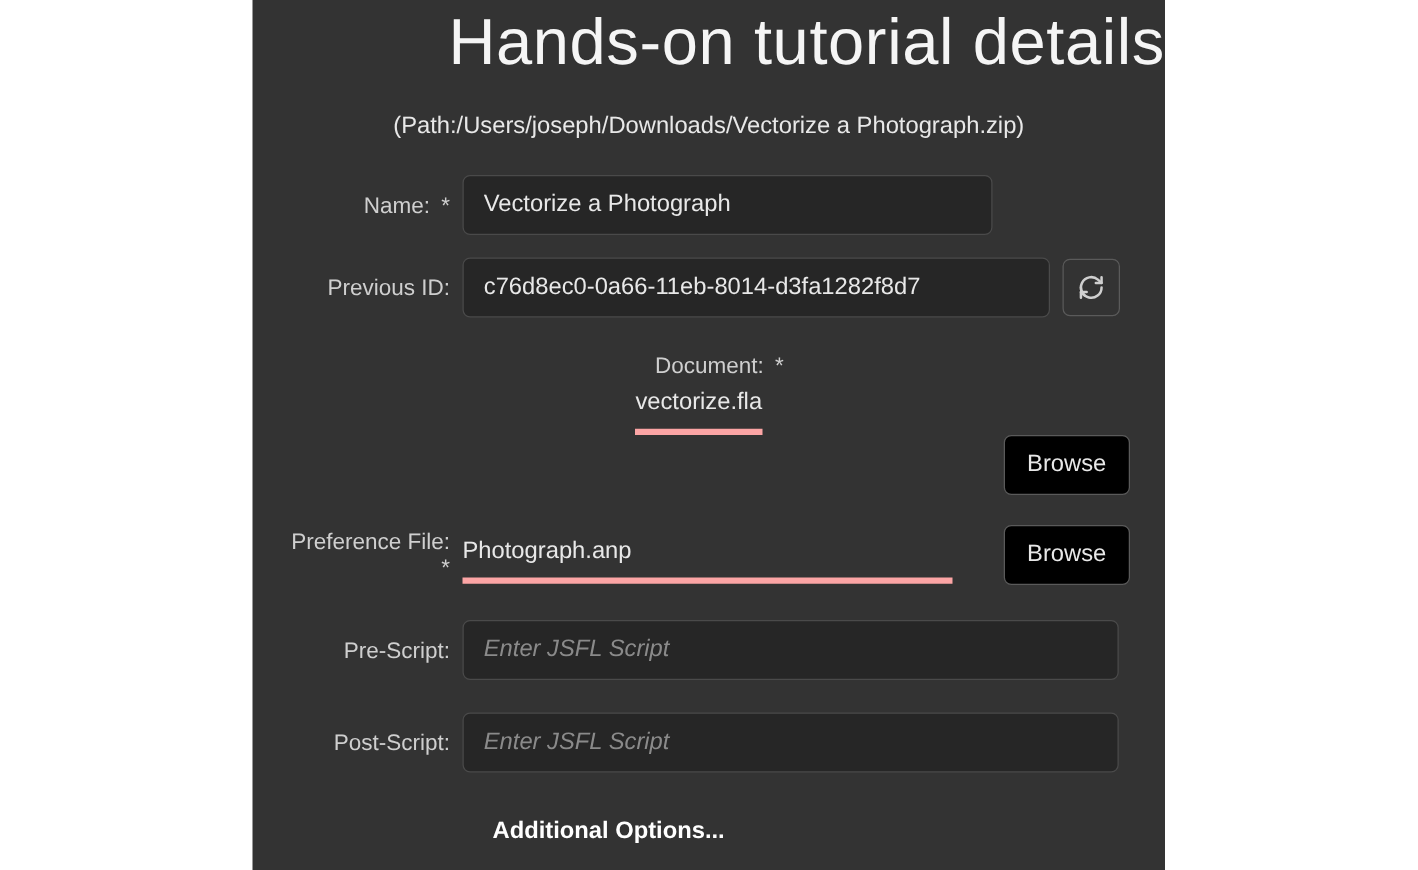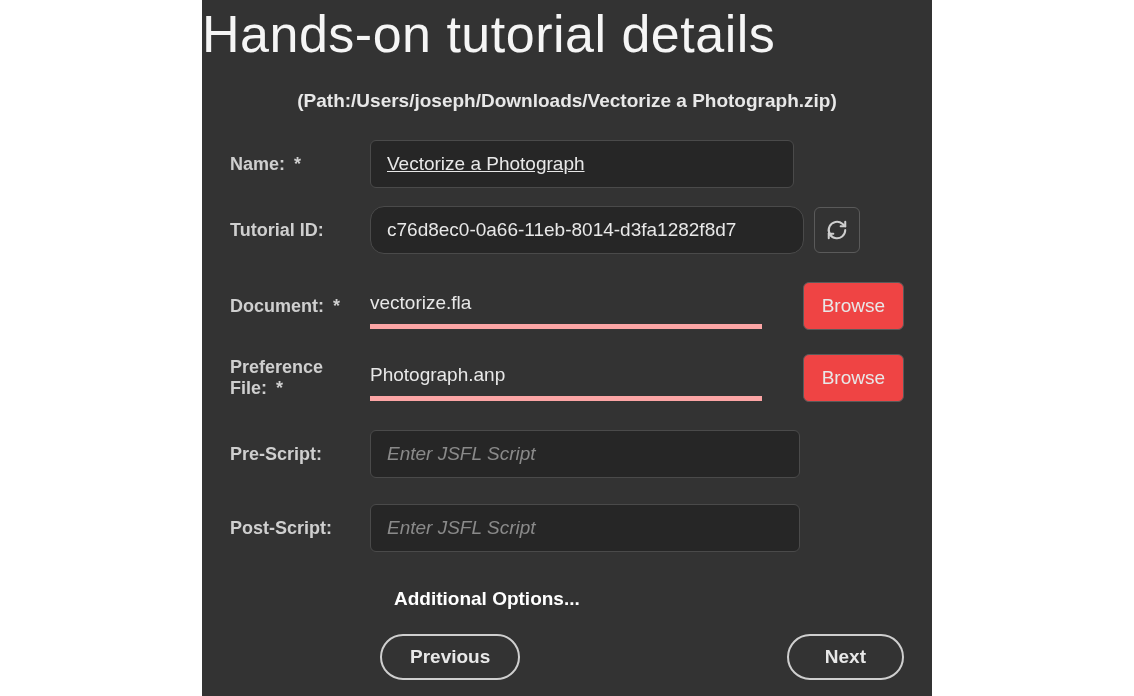"Hands-on tutorial details" .title { text-align: left -> right }
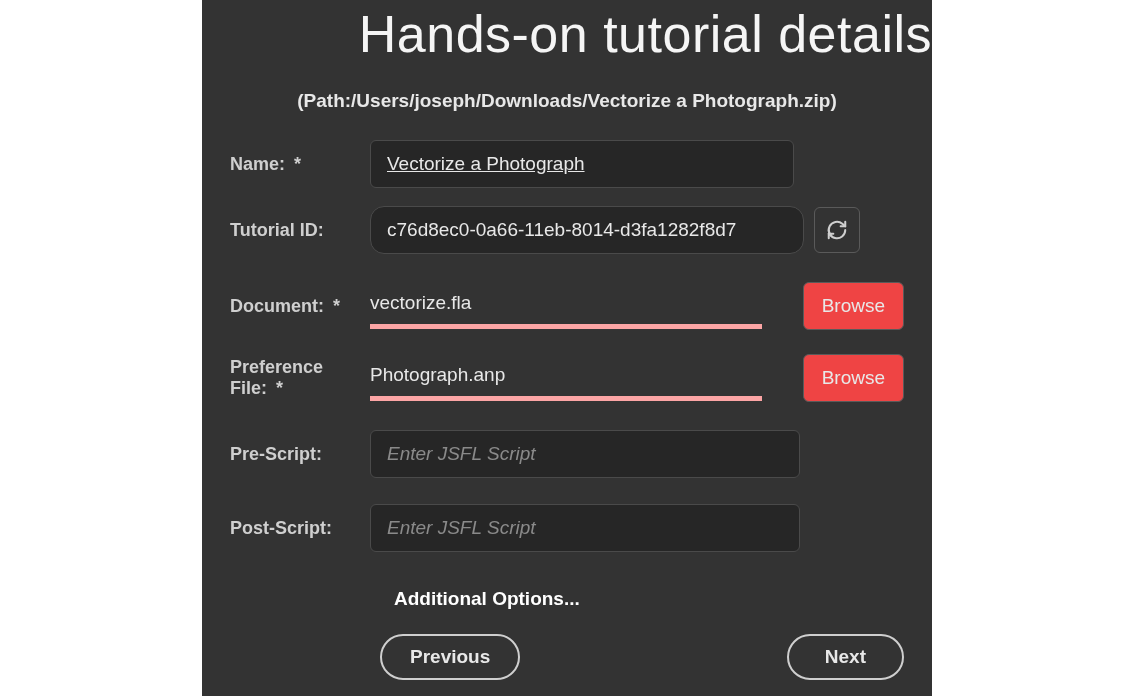"(Path:/Users/joseph/Downloads/Vectorize" .path { font-weight: 700 -> 400 }
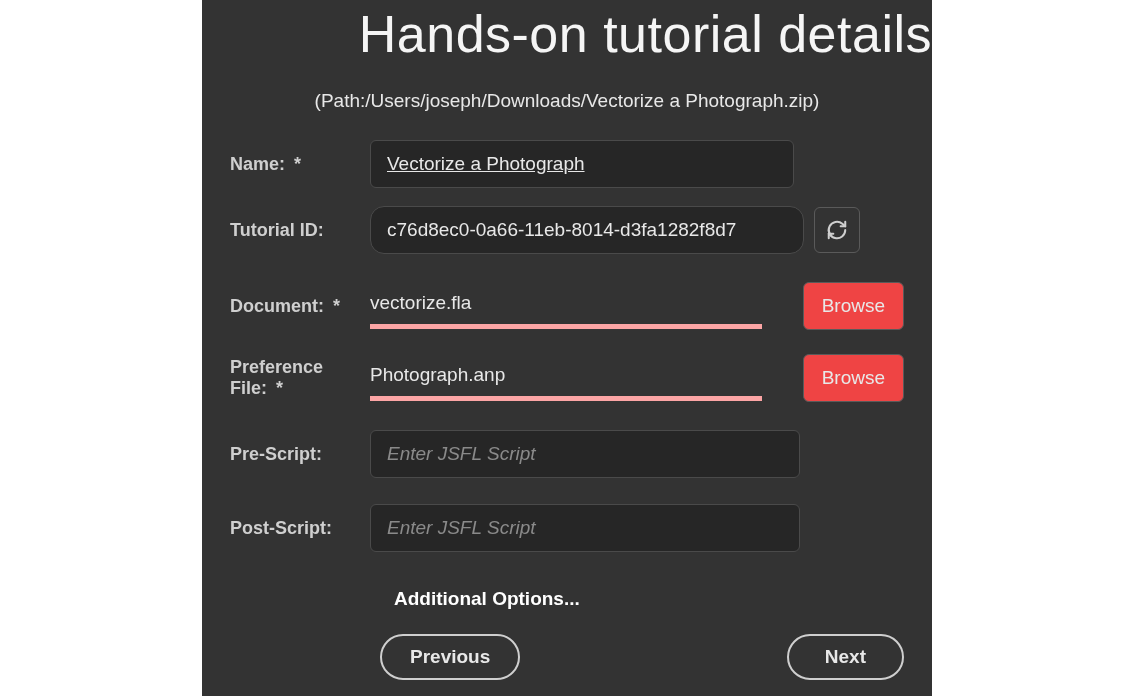"Name: *" .label { font-weight: 700 -> 400; text-align: left -> right }
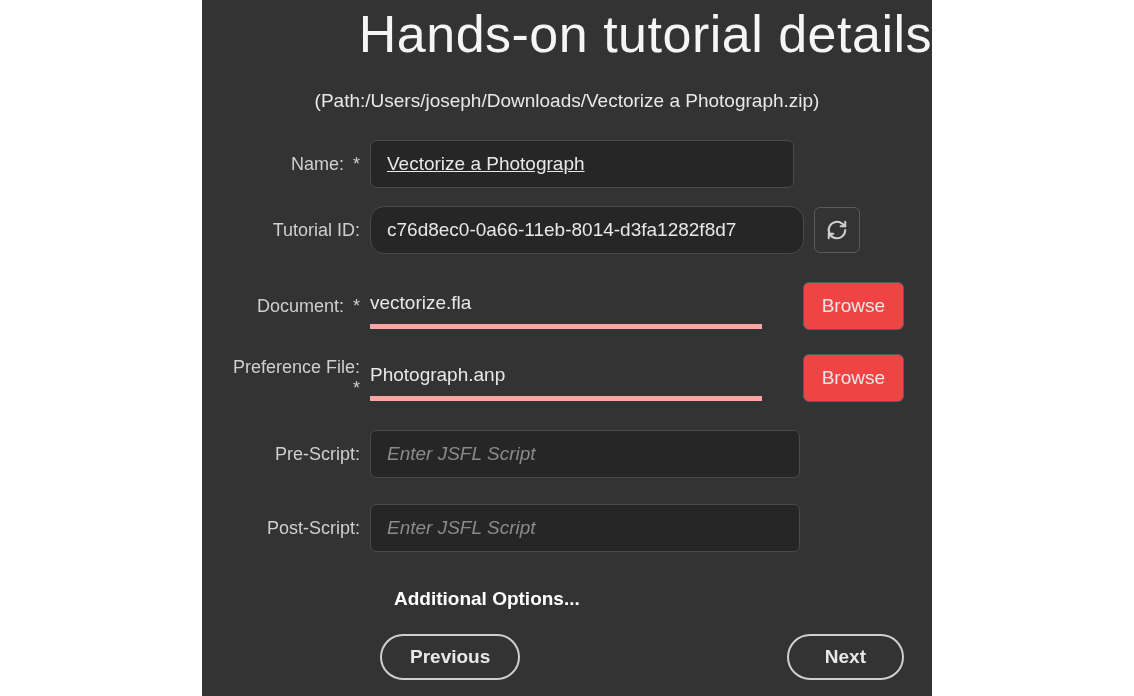"Vectorize a Photograph" .name-input { text-decoration: underline -> none }
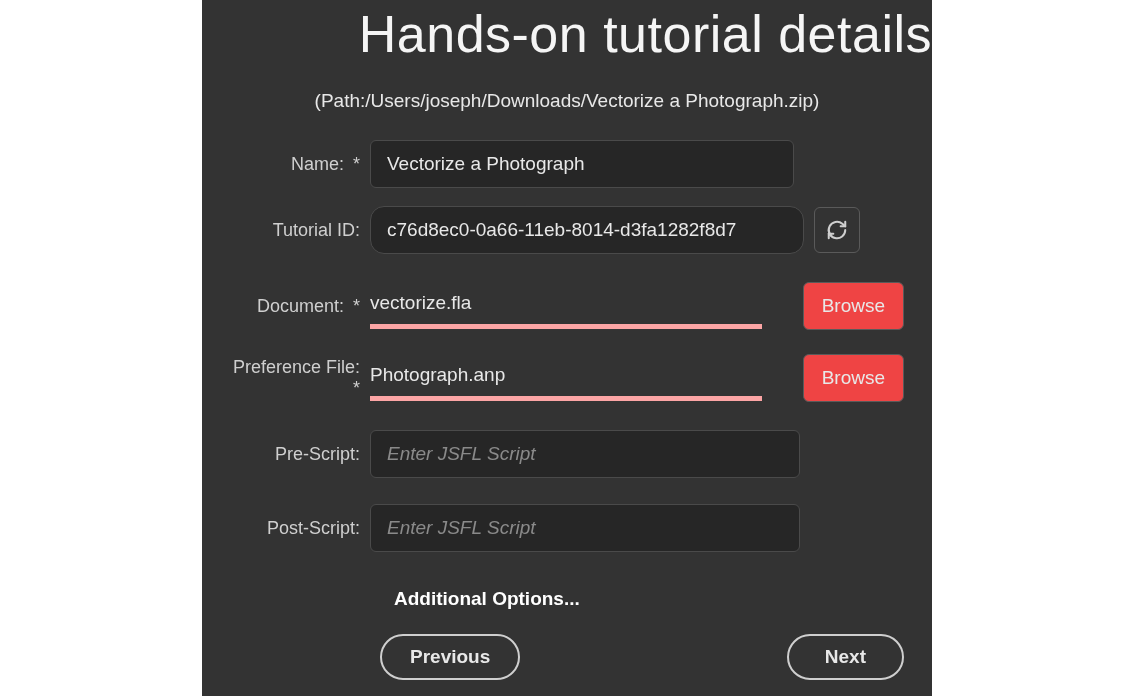"Tutorial ID:" div.label { text: Tutorial -> Previous }
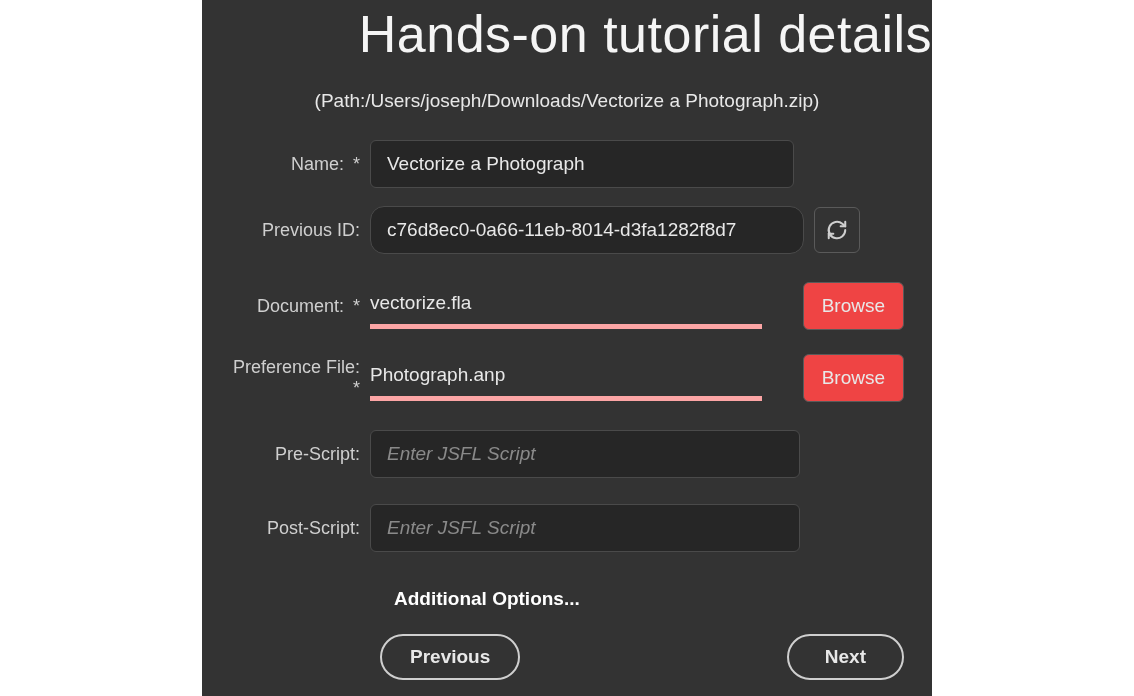"c76d8ec0-0a66-11eb-8014-d3fa1282f8d7" .id-input { border-radius: 14px -> none; width: 434px -> 470px }
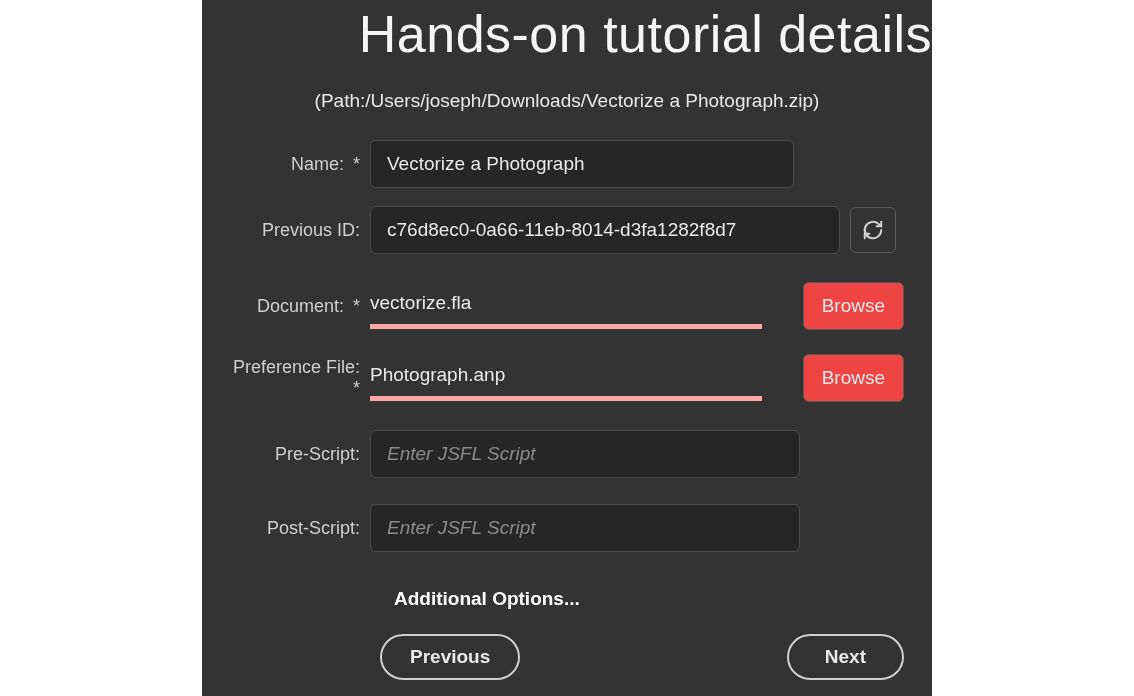"Document: *" .row-doc { flex-direction: none -> column }
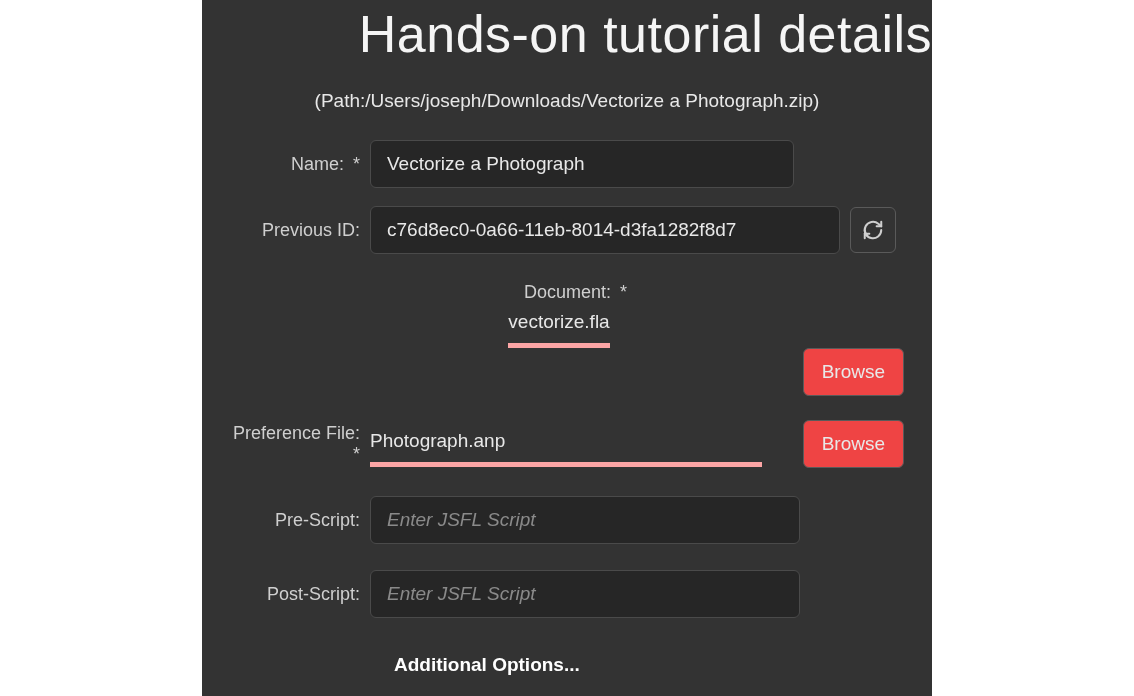"Browse" .browse-btn { background: #ef4444 -> #000000 }
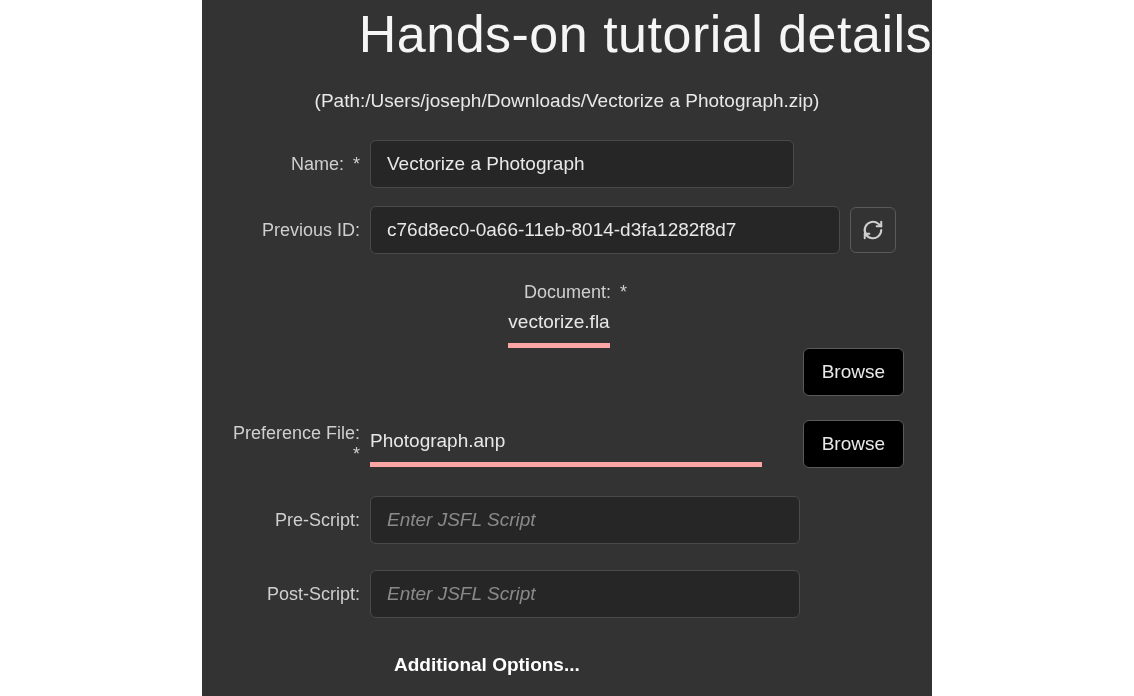"Enter JSFL Script" .script-input { width: 430px -> 525px }
